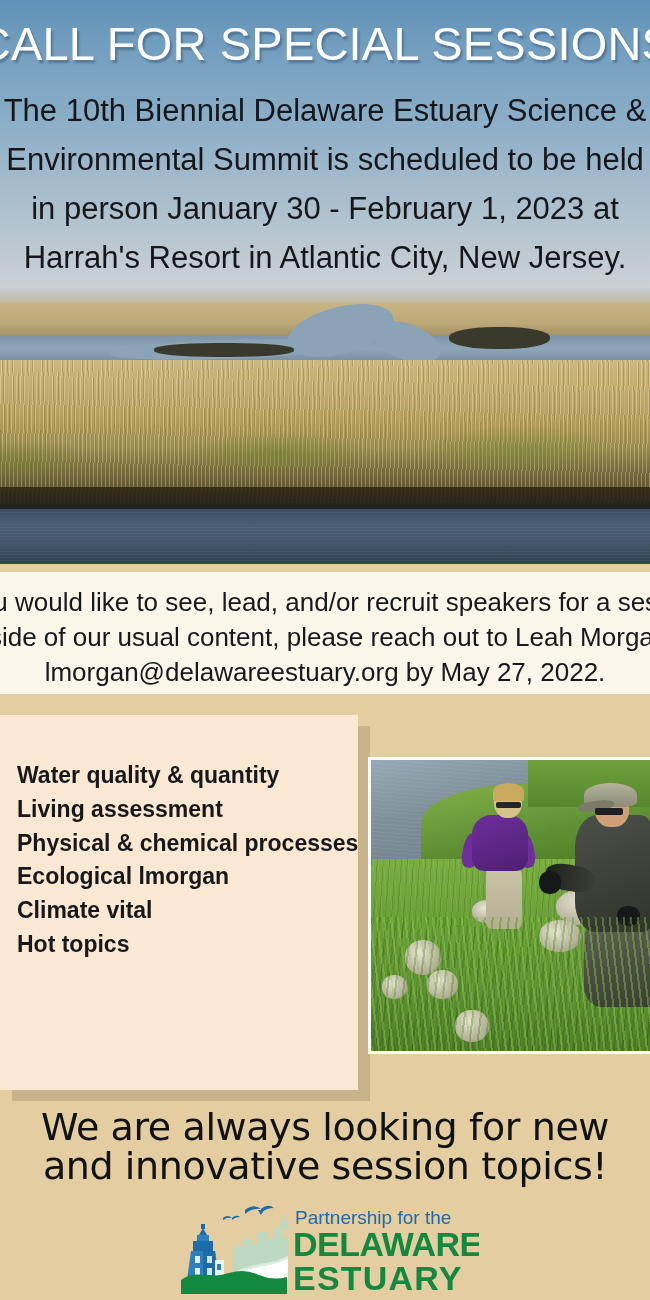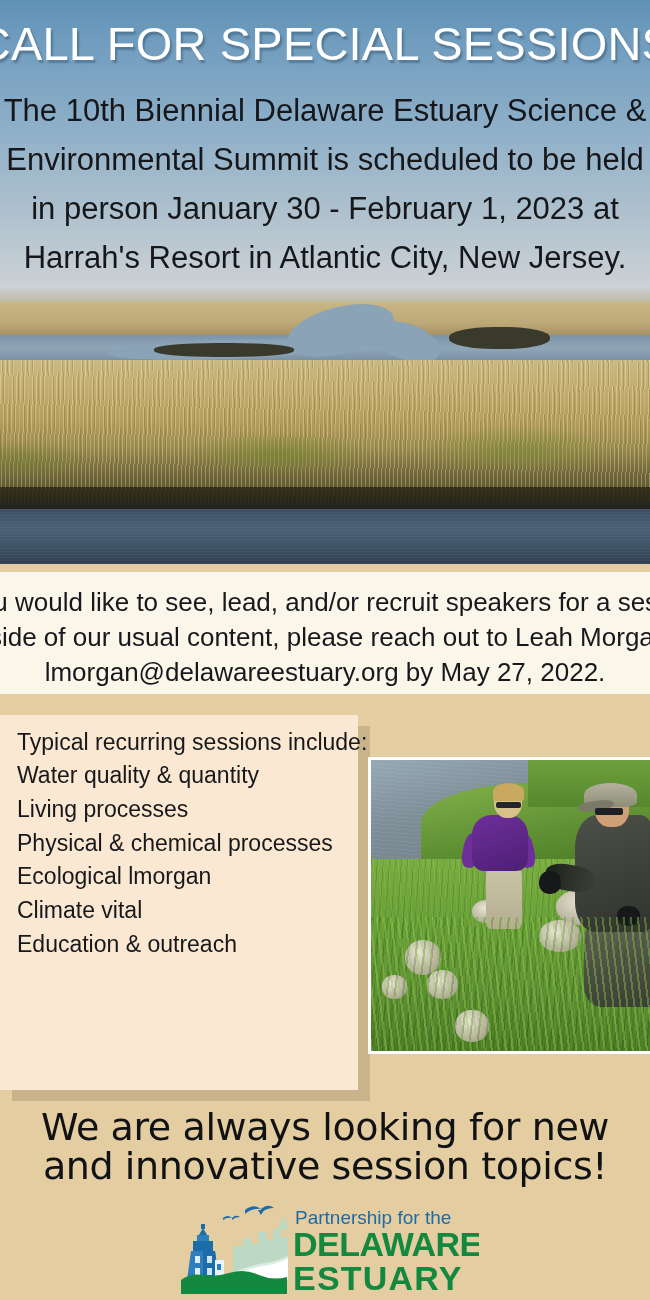"Typical recurring sessions include:" div.list-title { html: <div>Typical recurring sessions include:</div> -> none }
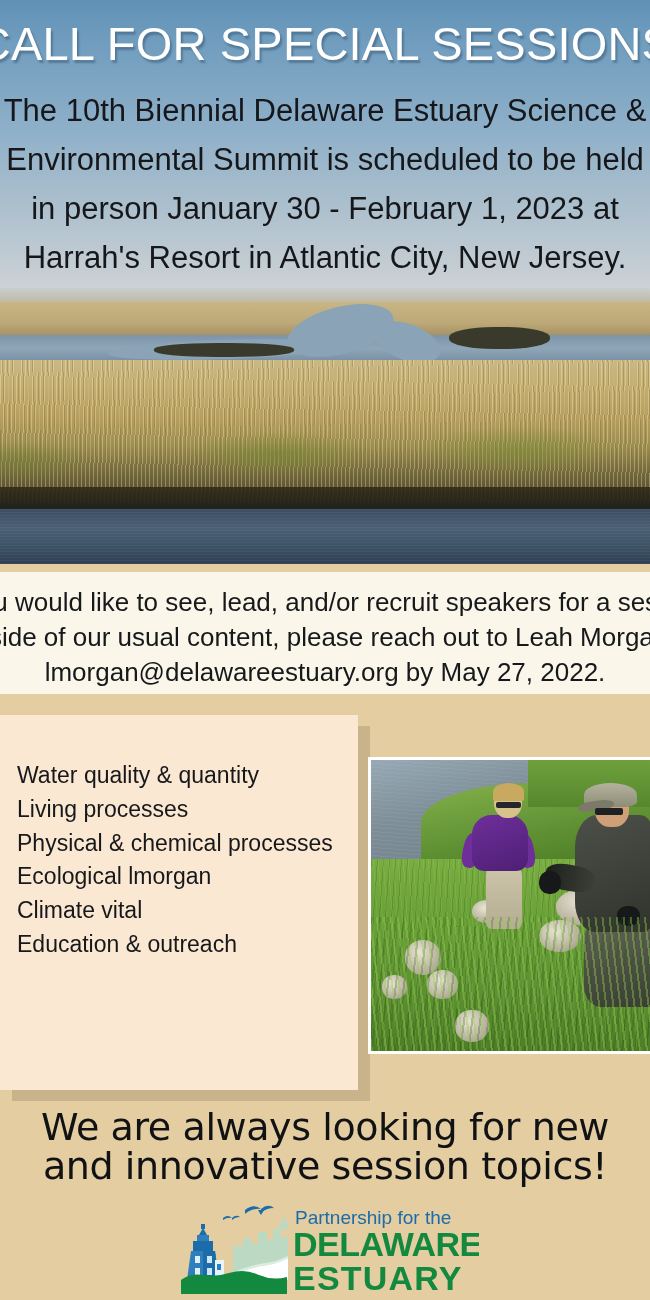"Water quality & quantity" .list-items { font-weight: none -> bold }
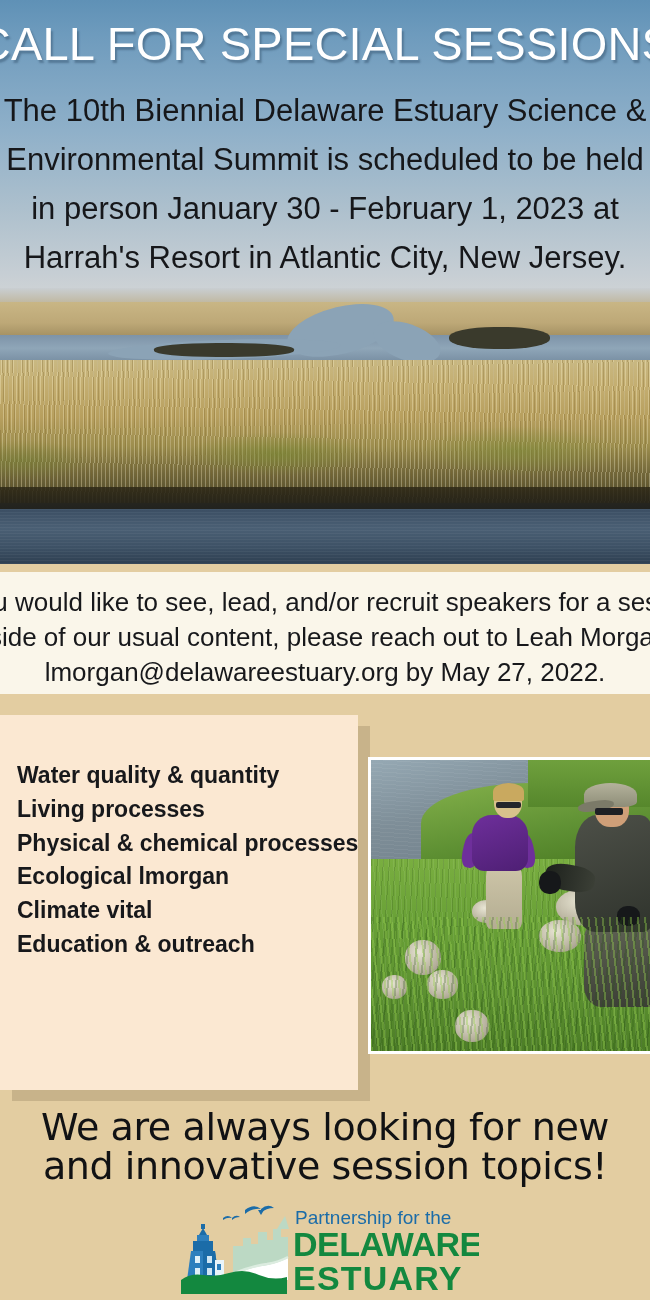"Living processes" div.li { text: processes -> assessment }
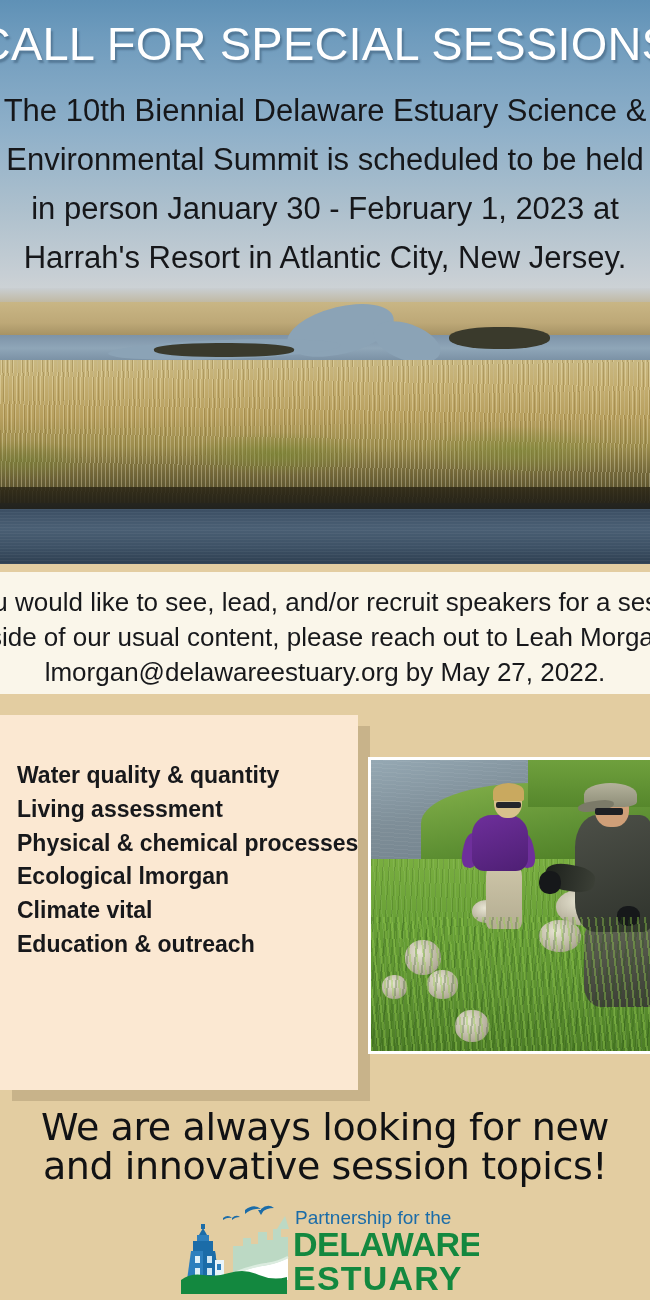"Hot topics" div.li { html: none -> <div>Hot topics</div> }
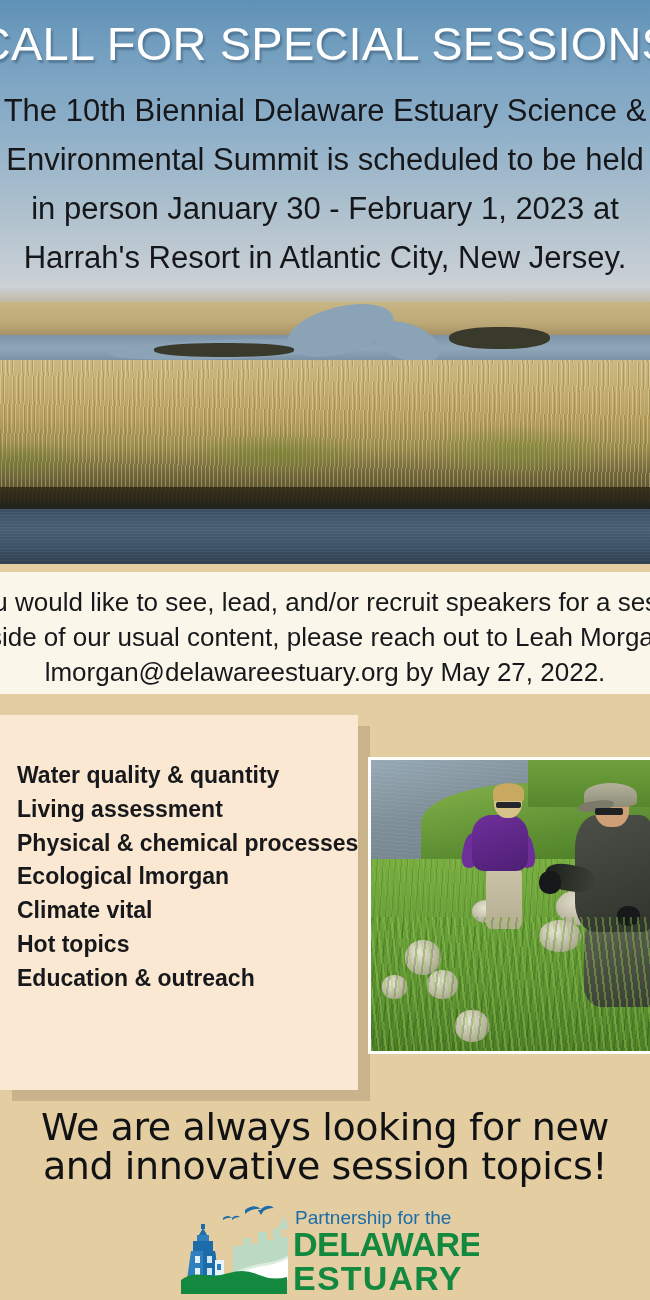"Education & outreach" div.li { html: <div>Education &amp; outreach</div> -> none }
